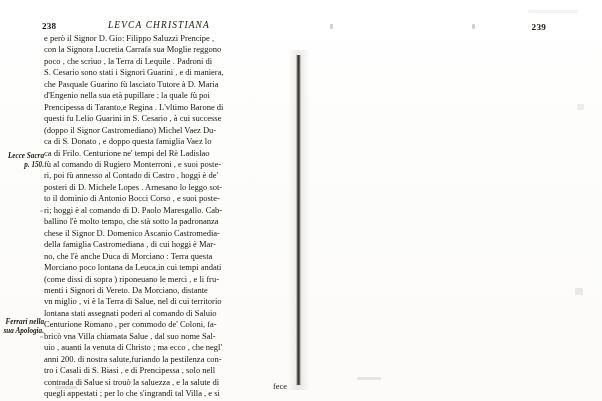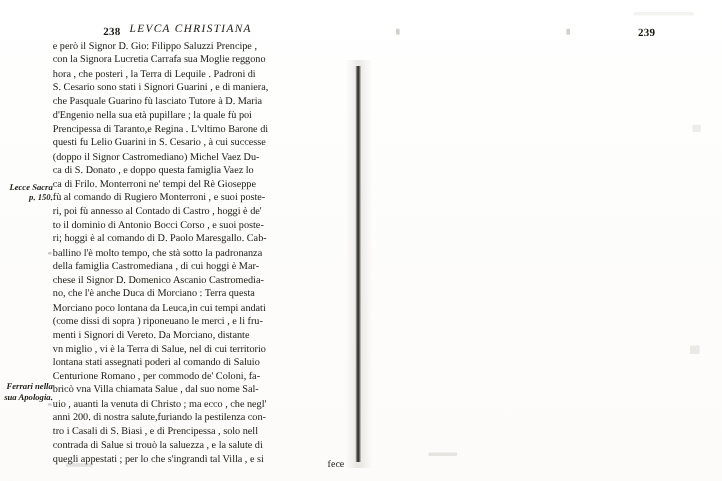"238" .folio { margin-left: 44px -> none }
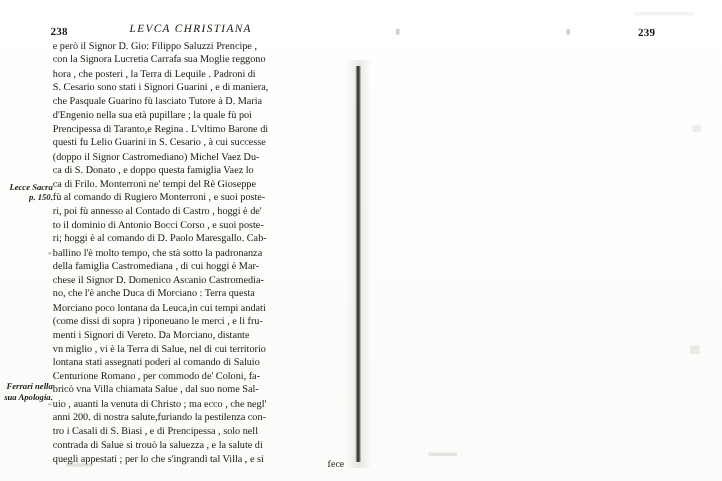"hora , che posteri ," span.ln { text: hora , che posteri -> poco , che scriuo }
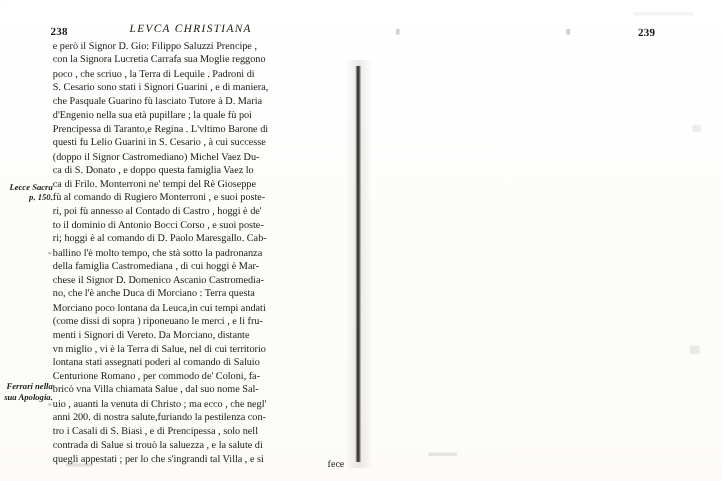"ca di Frilo. Monterroni ne'" span.ln { text: Monterroni ne' tempi del Rè Gioseppe -> Centurione ne' tempi del Rè Ladislao }
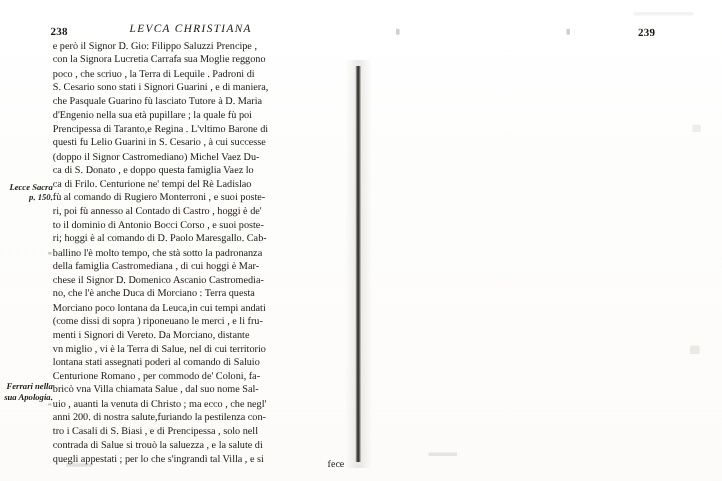"posteri di D. Michele Lopes" span.ln { html: none -> <span>posteri di D. Michele Lopes . Arnesano lo leggo sot-</span> }
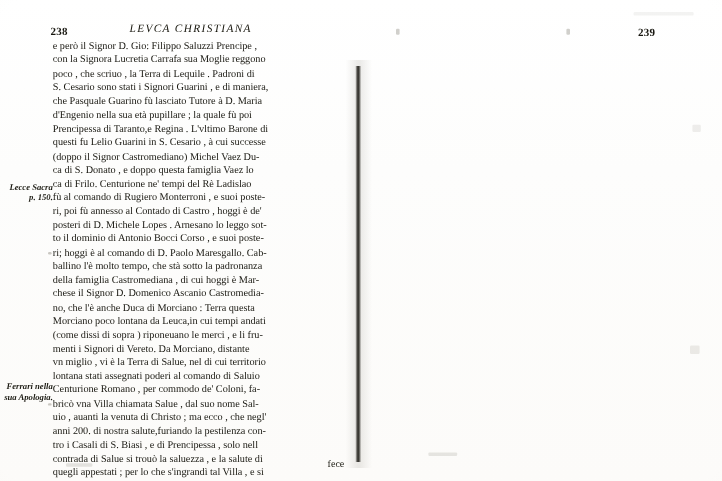"della famiglia Castromediana , di" span.ln { order: before "chese il Signor D. Domenico" -> after "chese il Signor D. Domenico" }
